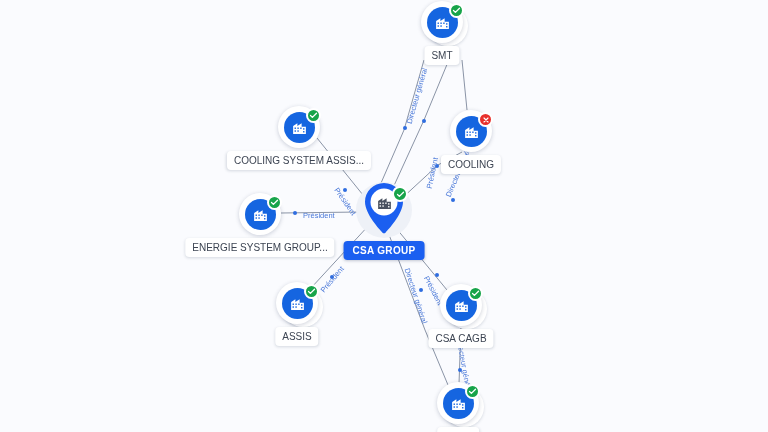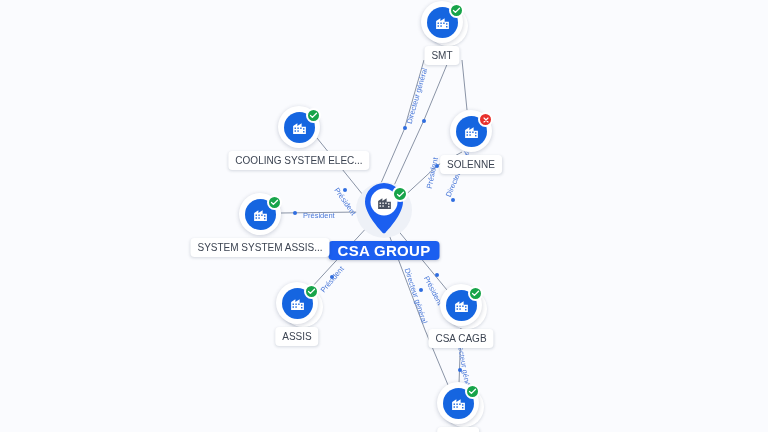"COOLING SYSTEM ELEC..." div.node-label { text: ELEC -> ASSIS }
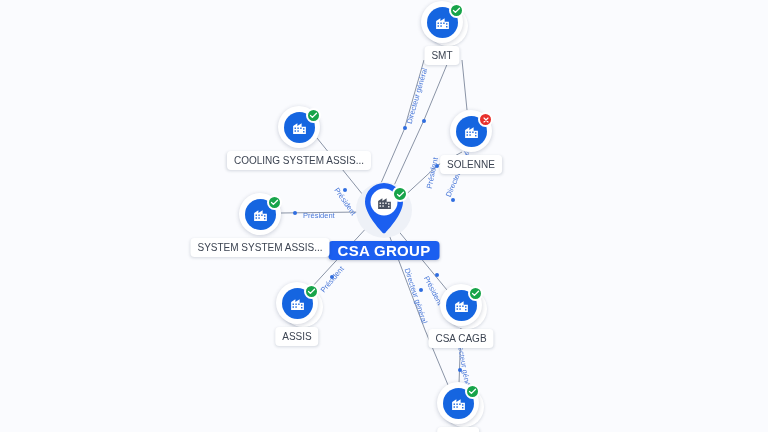"SOLENNE" div.node-label { text: SOLENNE -> COOLING }
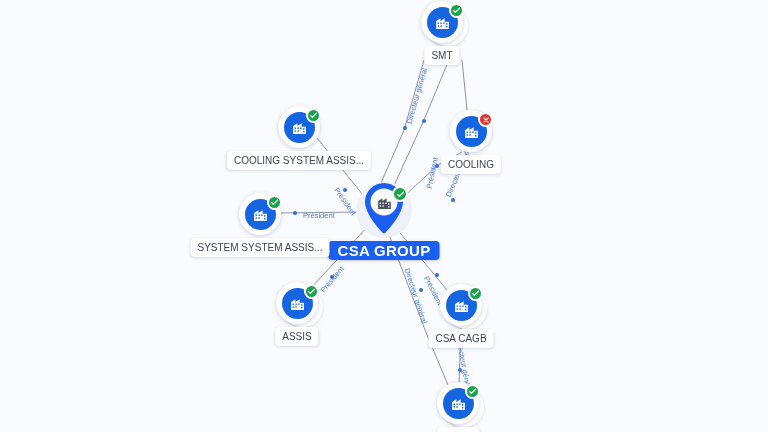"SYSTEM SYSTEM ASSIS..." div.node-label { text: SYSTEM SYSTEM ASSIS -> ENERGIE SYSTEM GROUP }
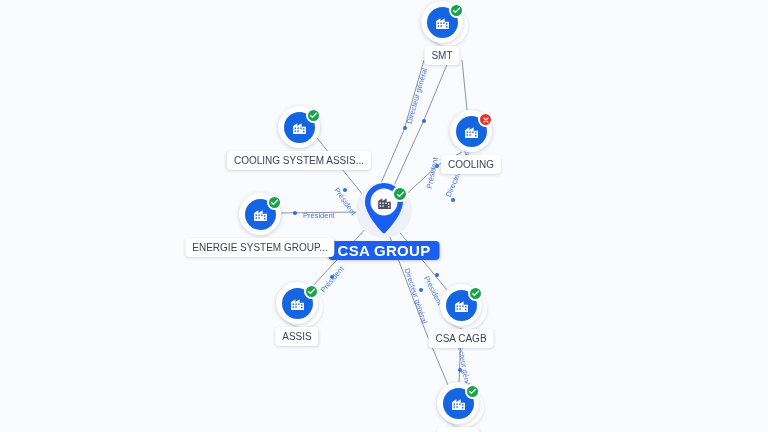"CSA GROUP" .label-selected { font-size: 15px -> 10px }
